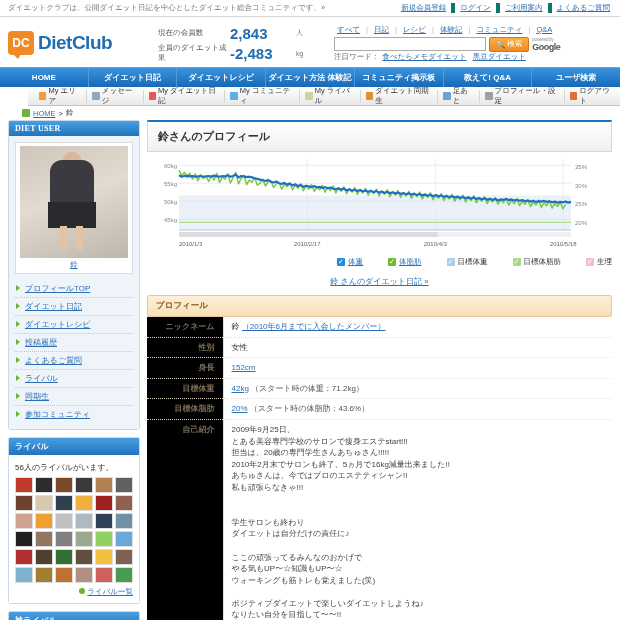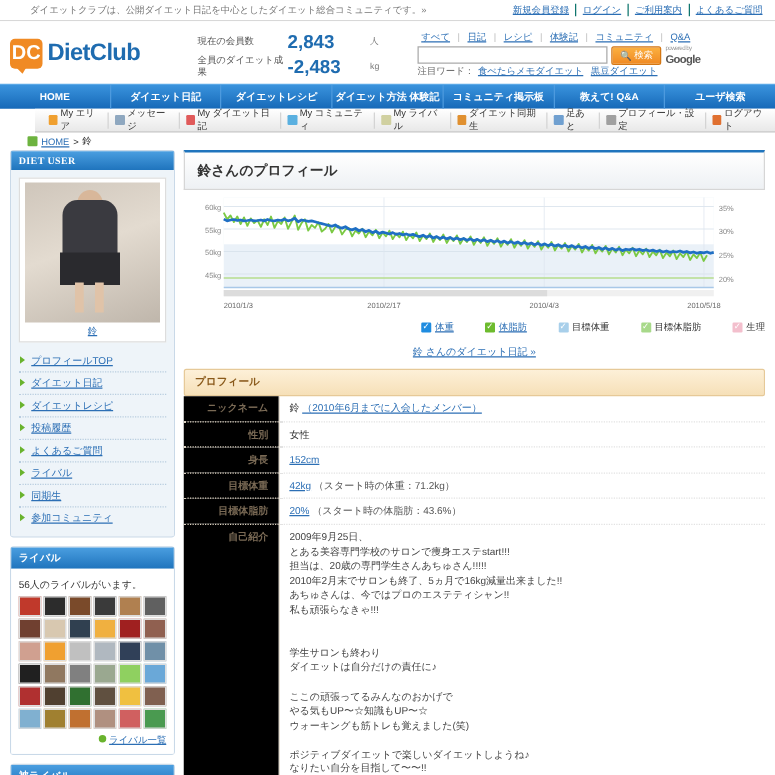"ダイエットクラブは、公開ダイエット日記を中心としたダイエット総合コミュニティです" .topbar .tagline { margin-left: 16px -> none }
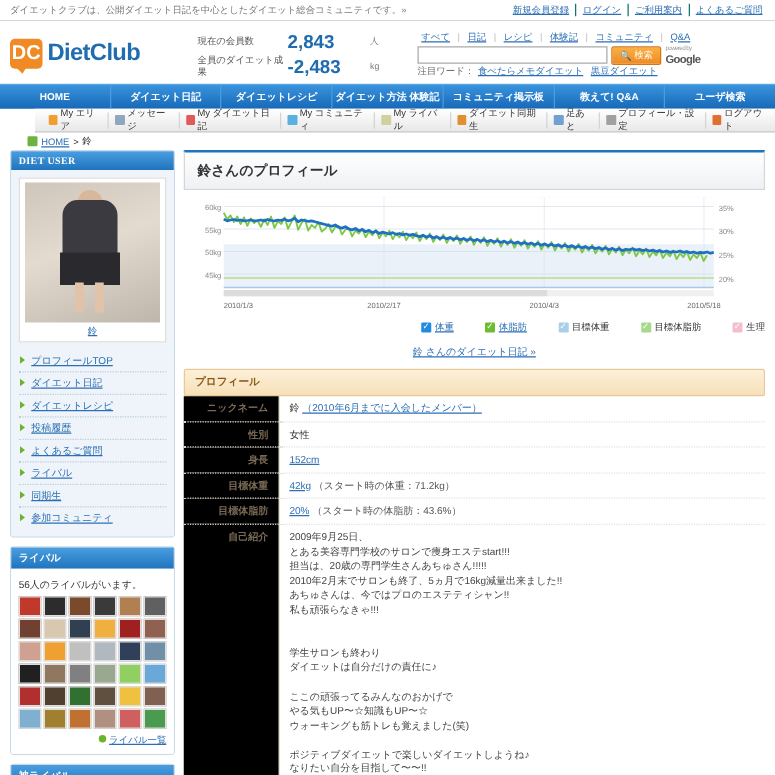"新規会員登録" .topbar .links a { border-right: 1px solid #0f766e -> 4px solid #0f766e }
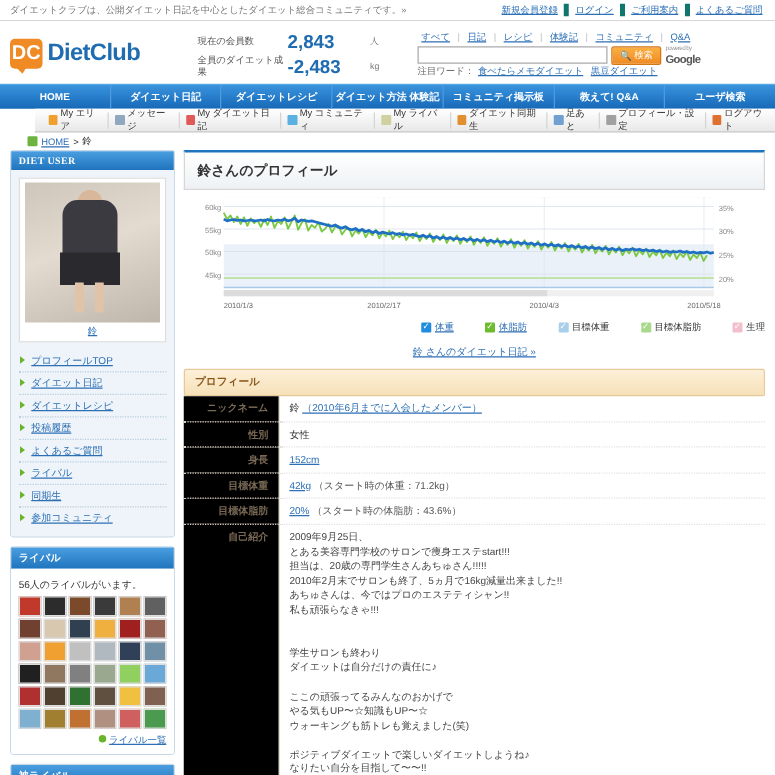"DC" .logo .mark { font-size: 16px -> 12px }
